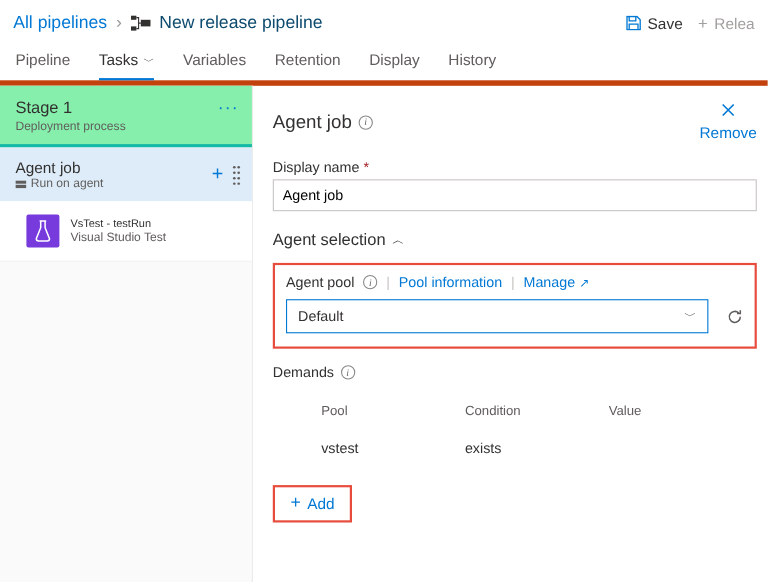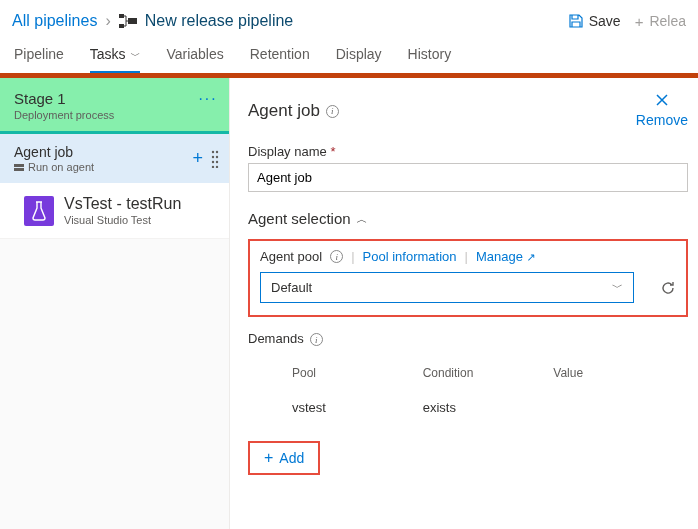"VsTest - testRun" .task-row .tt { font-size: 16px -> 10px }
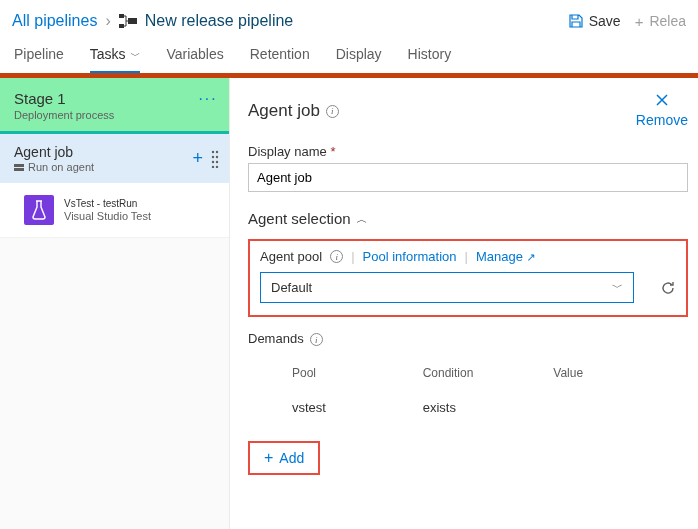"Agent selection" .section-title { align-items: flex-end -> center }
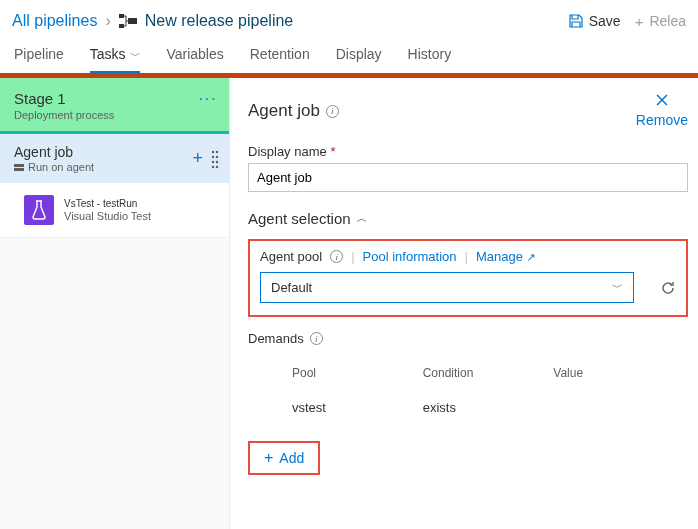"Default" .select-row { gap: 26px -> 16px }
